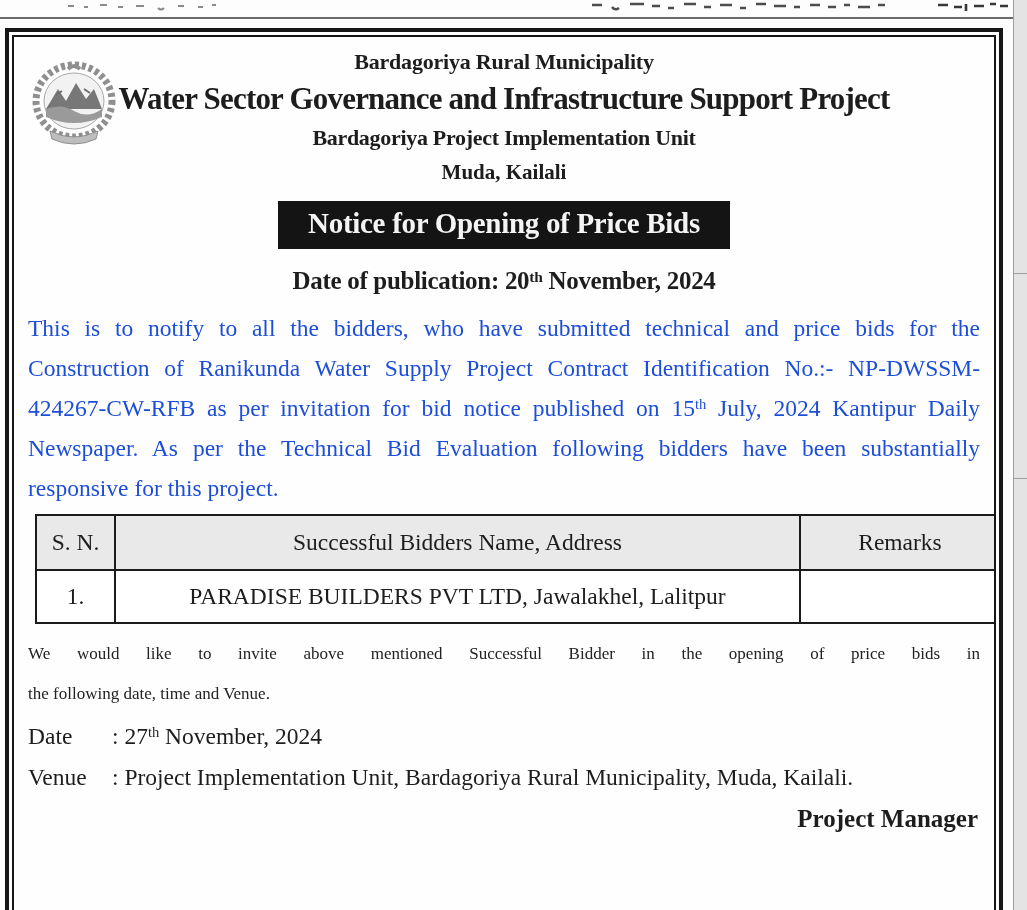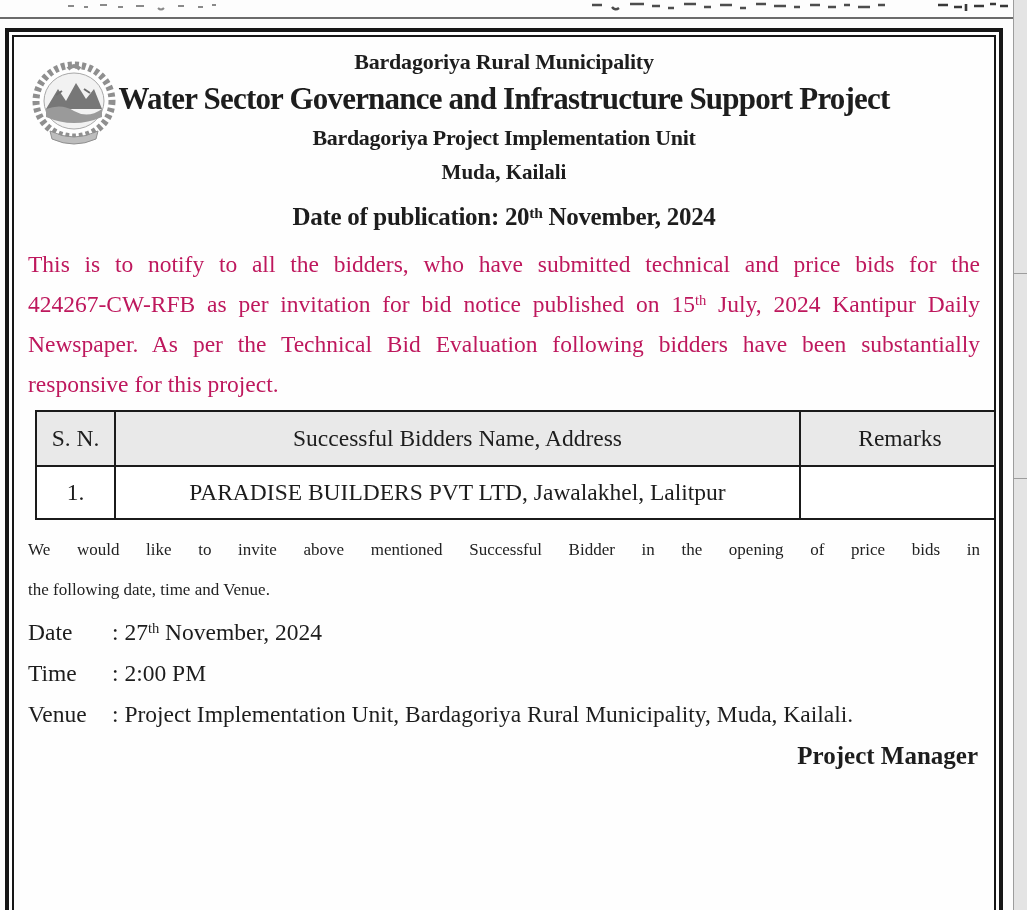"Notice for Opening of Price" div.banner-wrap { html: none -> <div> <div>Notice for Opening of Price Bids</div> </div> }
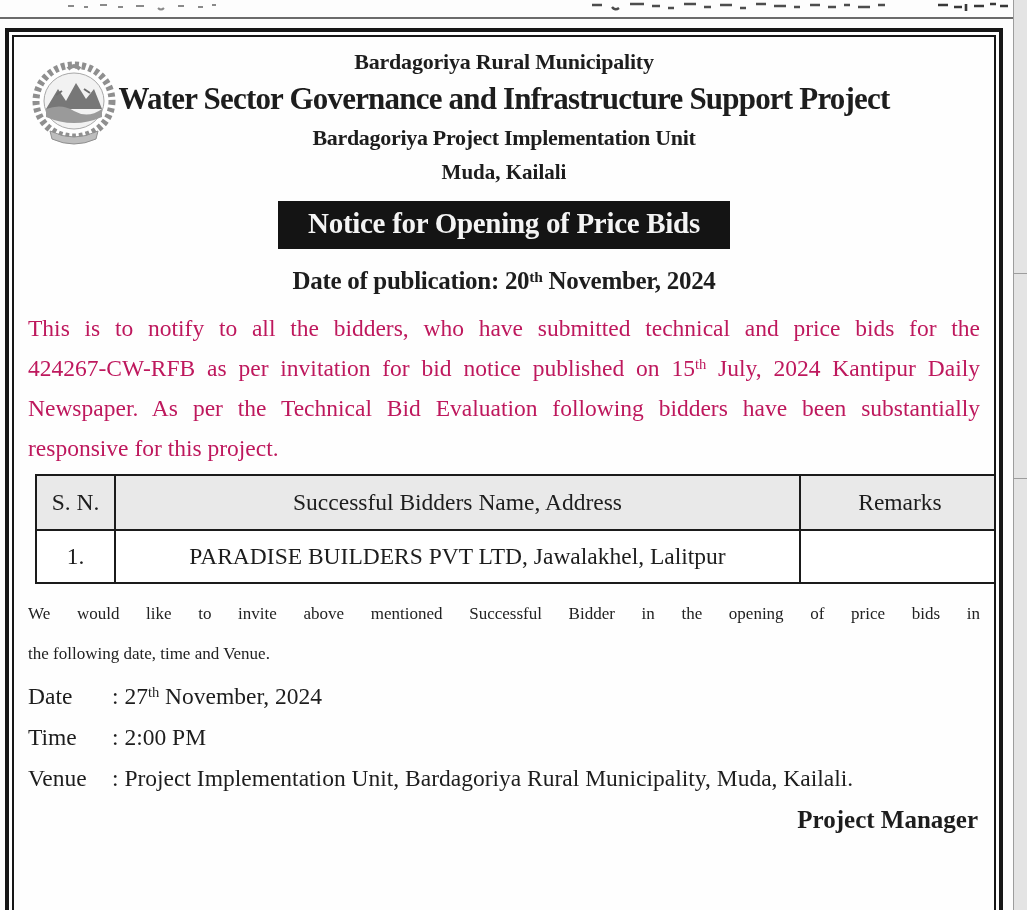"This is to notify to" .body-para { color: #be185d -> #1d4ed8 }
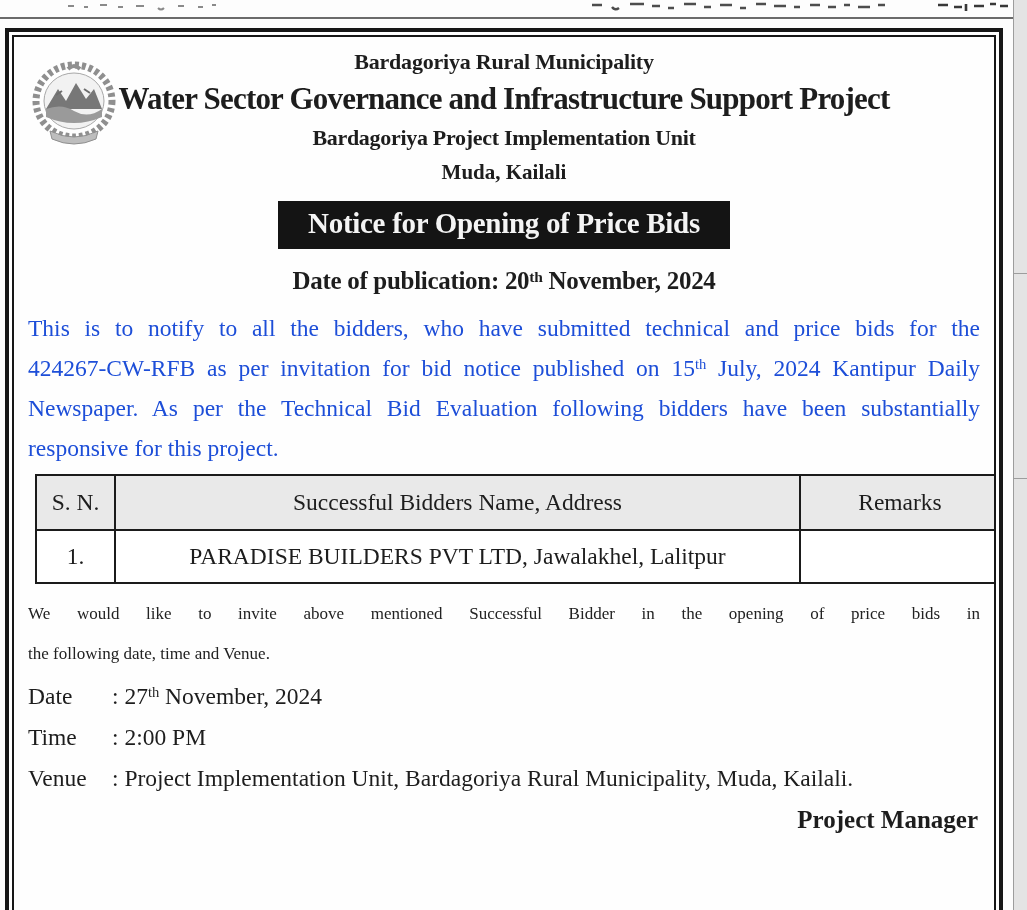"Construction of Ranikunda Water Supply" div.jline { html: none -> <div>Construction of Ranikunda Water Supply Project Contract Identification No.:- NP-DWSSM-</div> }
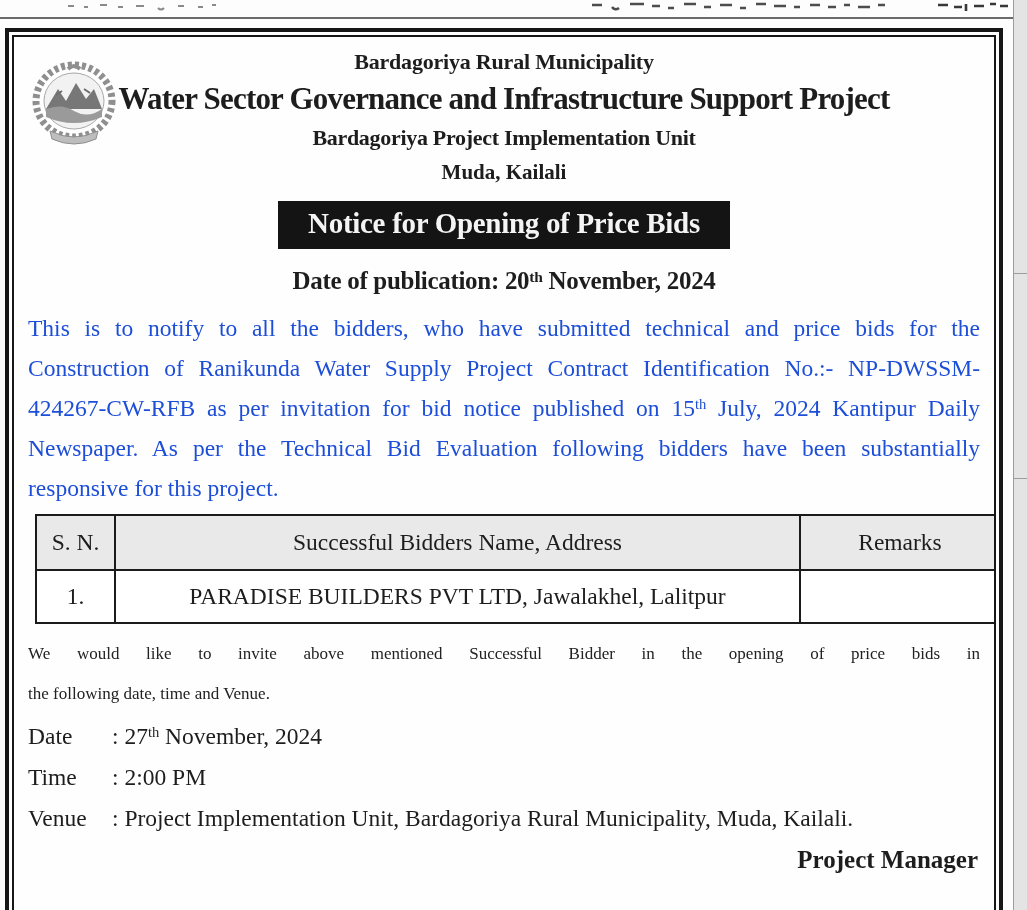"Time : 2:00 PM" div.sched-row { html: <div><span>Time</span><span>: 2:00 PM</span></div> -> none }
